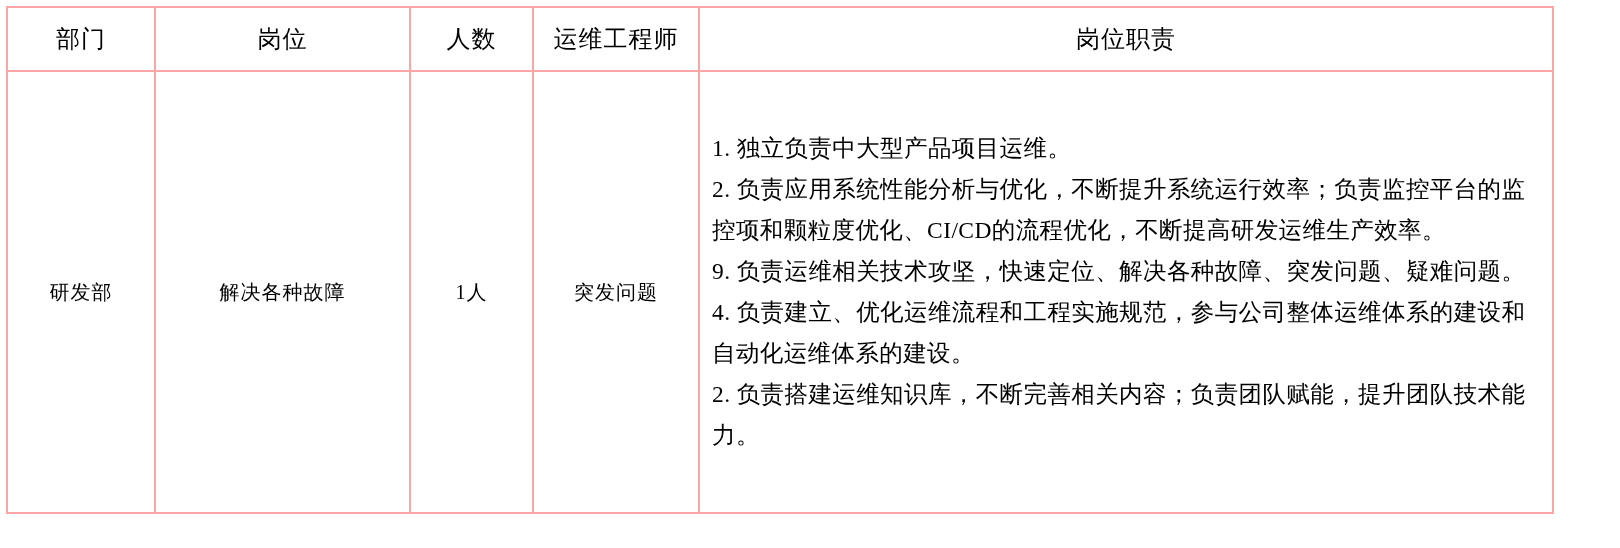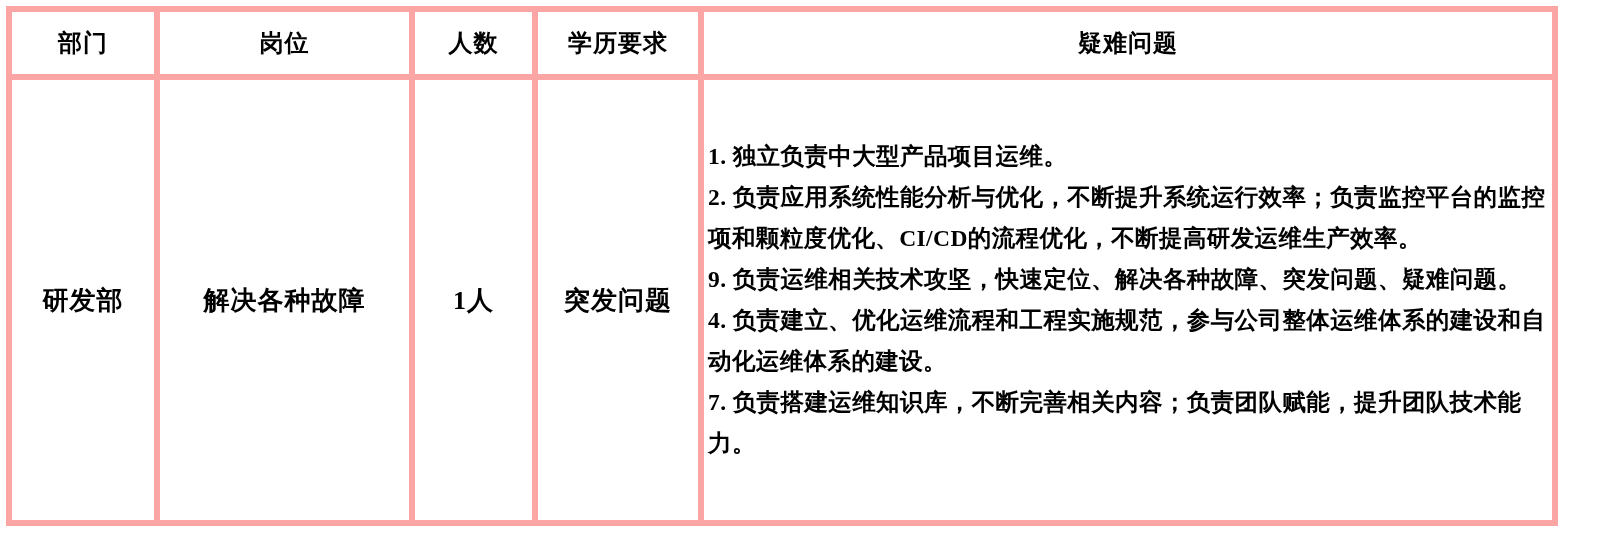"部门" table.job-table td, table.job-table th { border: 6px solid #fca5a5 -> 2px solid #fca5a5; font-weight: bold -> normal }
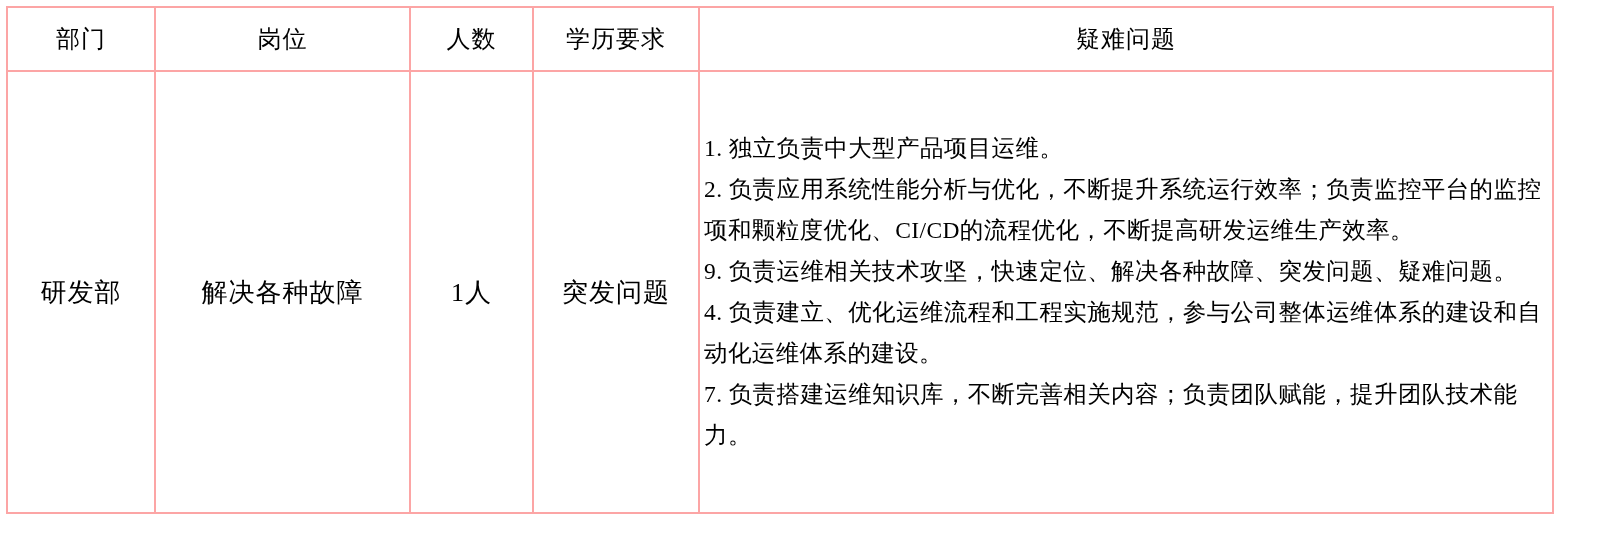"学历要求" td { text: 学历要求 -> 运维工程师 }
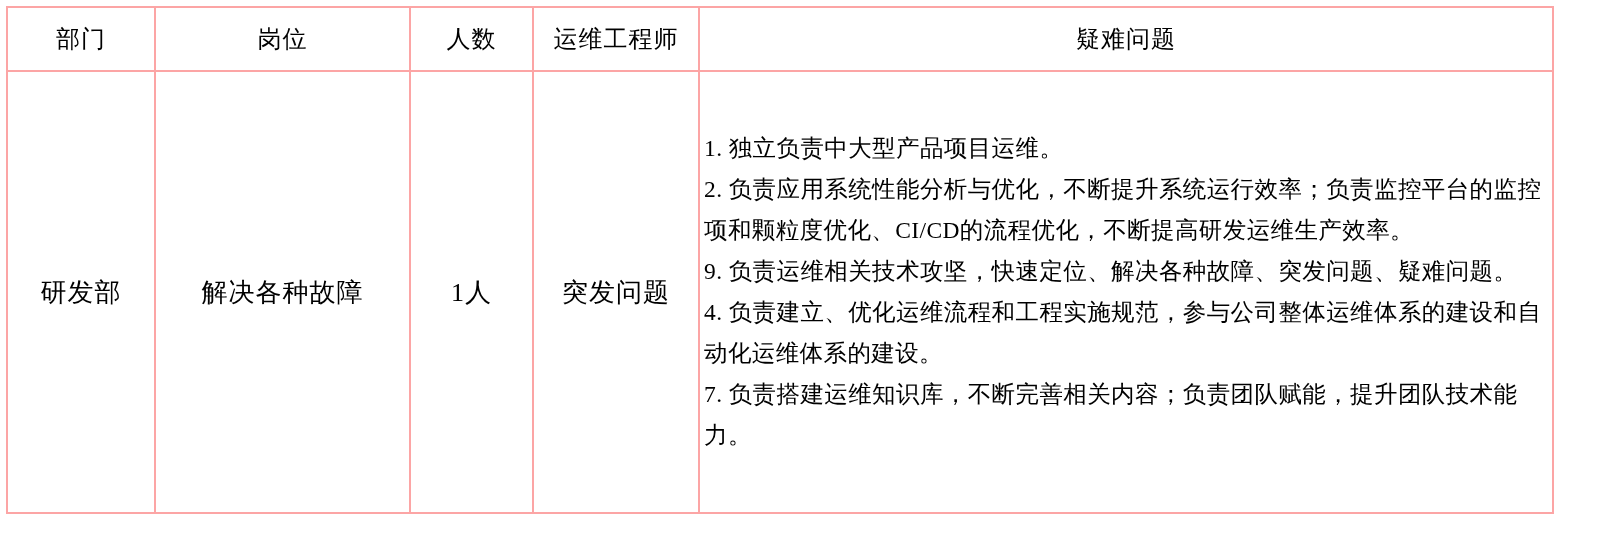"疑难问题" td { text: 疑难问题 -> 岗位职责 }
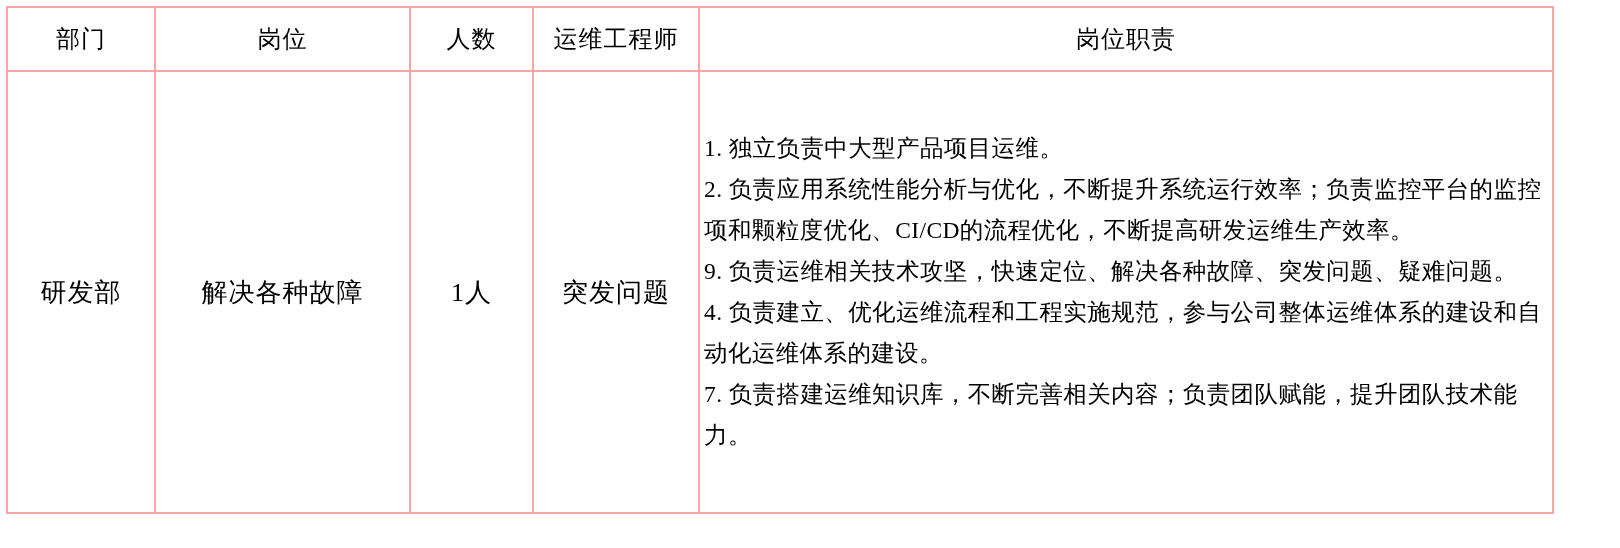"1. 独立负责中大型产品项目运维。" .duty-list { margin: 4px -> 12px }
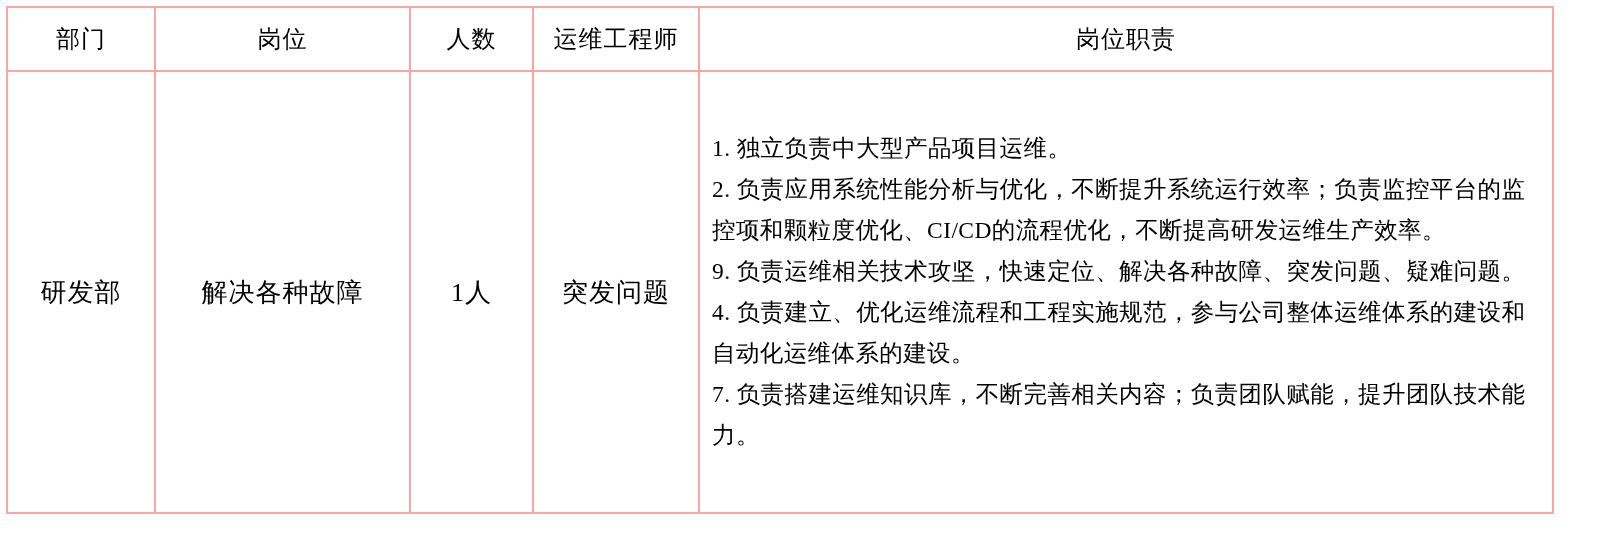"研发部" .cell-center { font-size: 26px -> 20px }
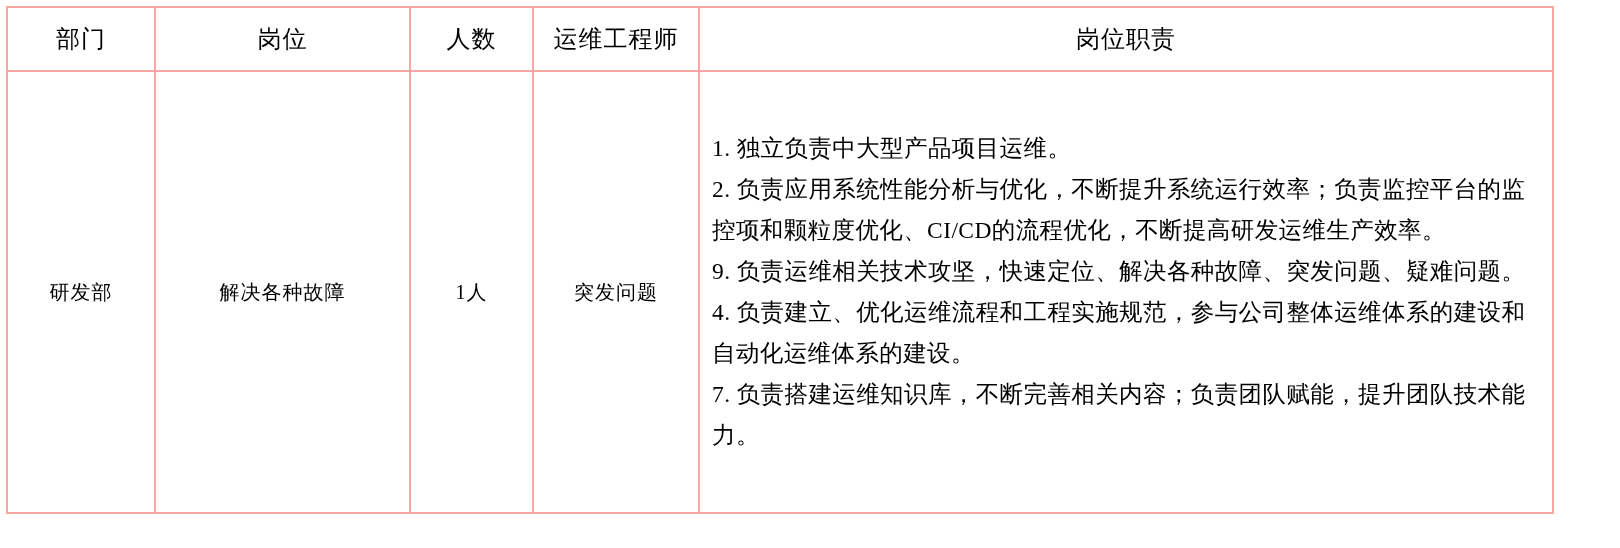"7. 负责搭建运维知识库，不断完善相关内容；负责团队赋能，提升团队技术能力。" li { text: 7 -> 2 }
